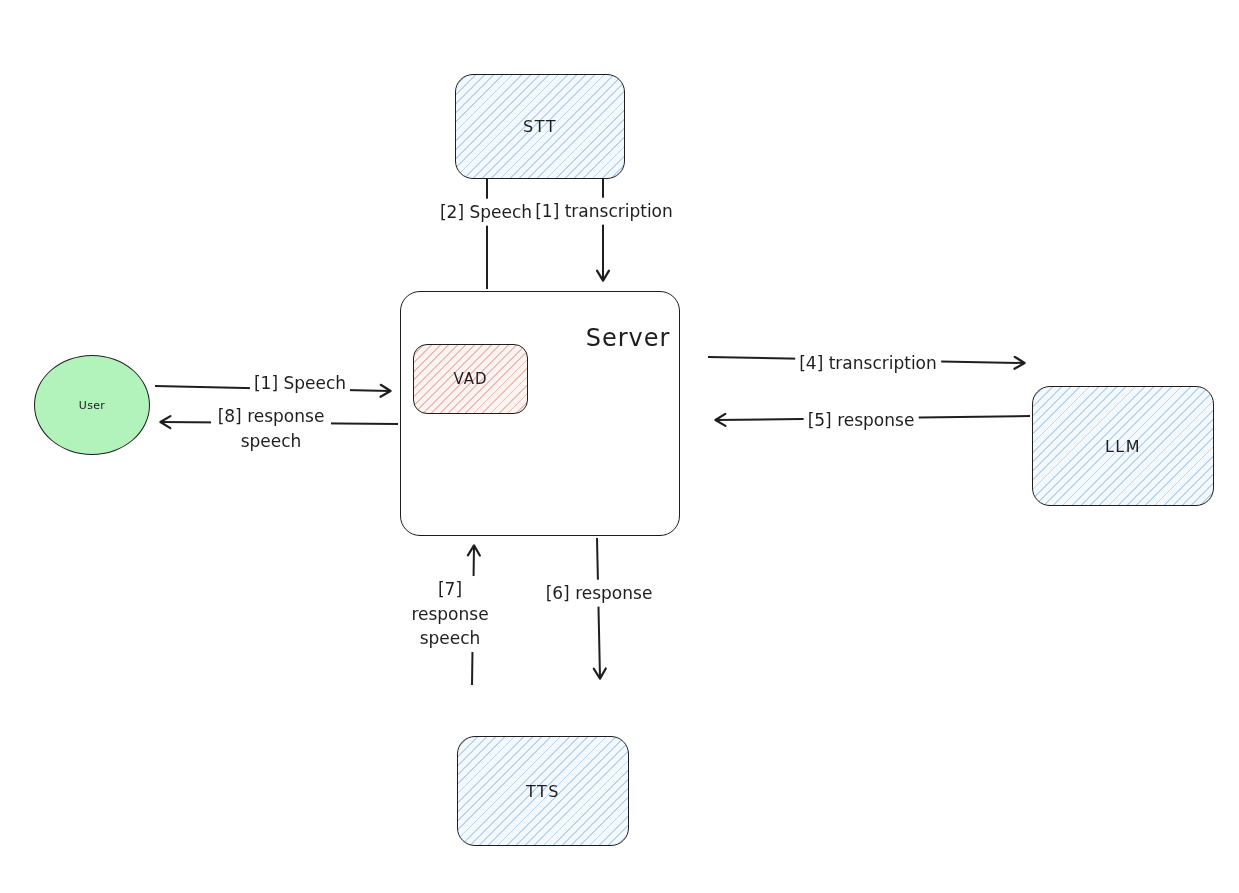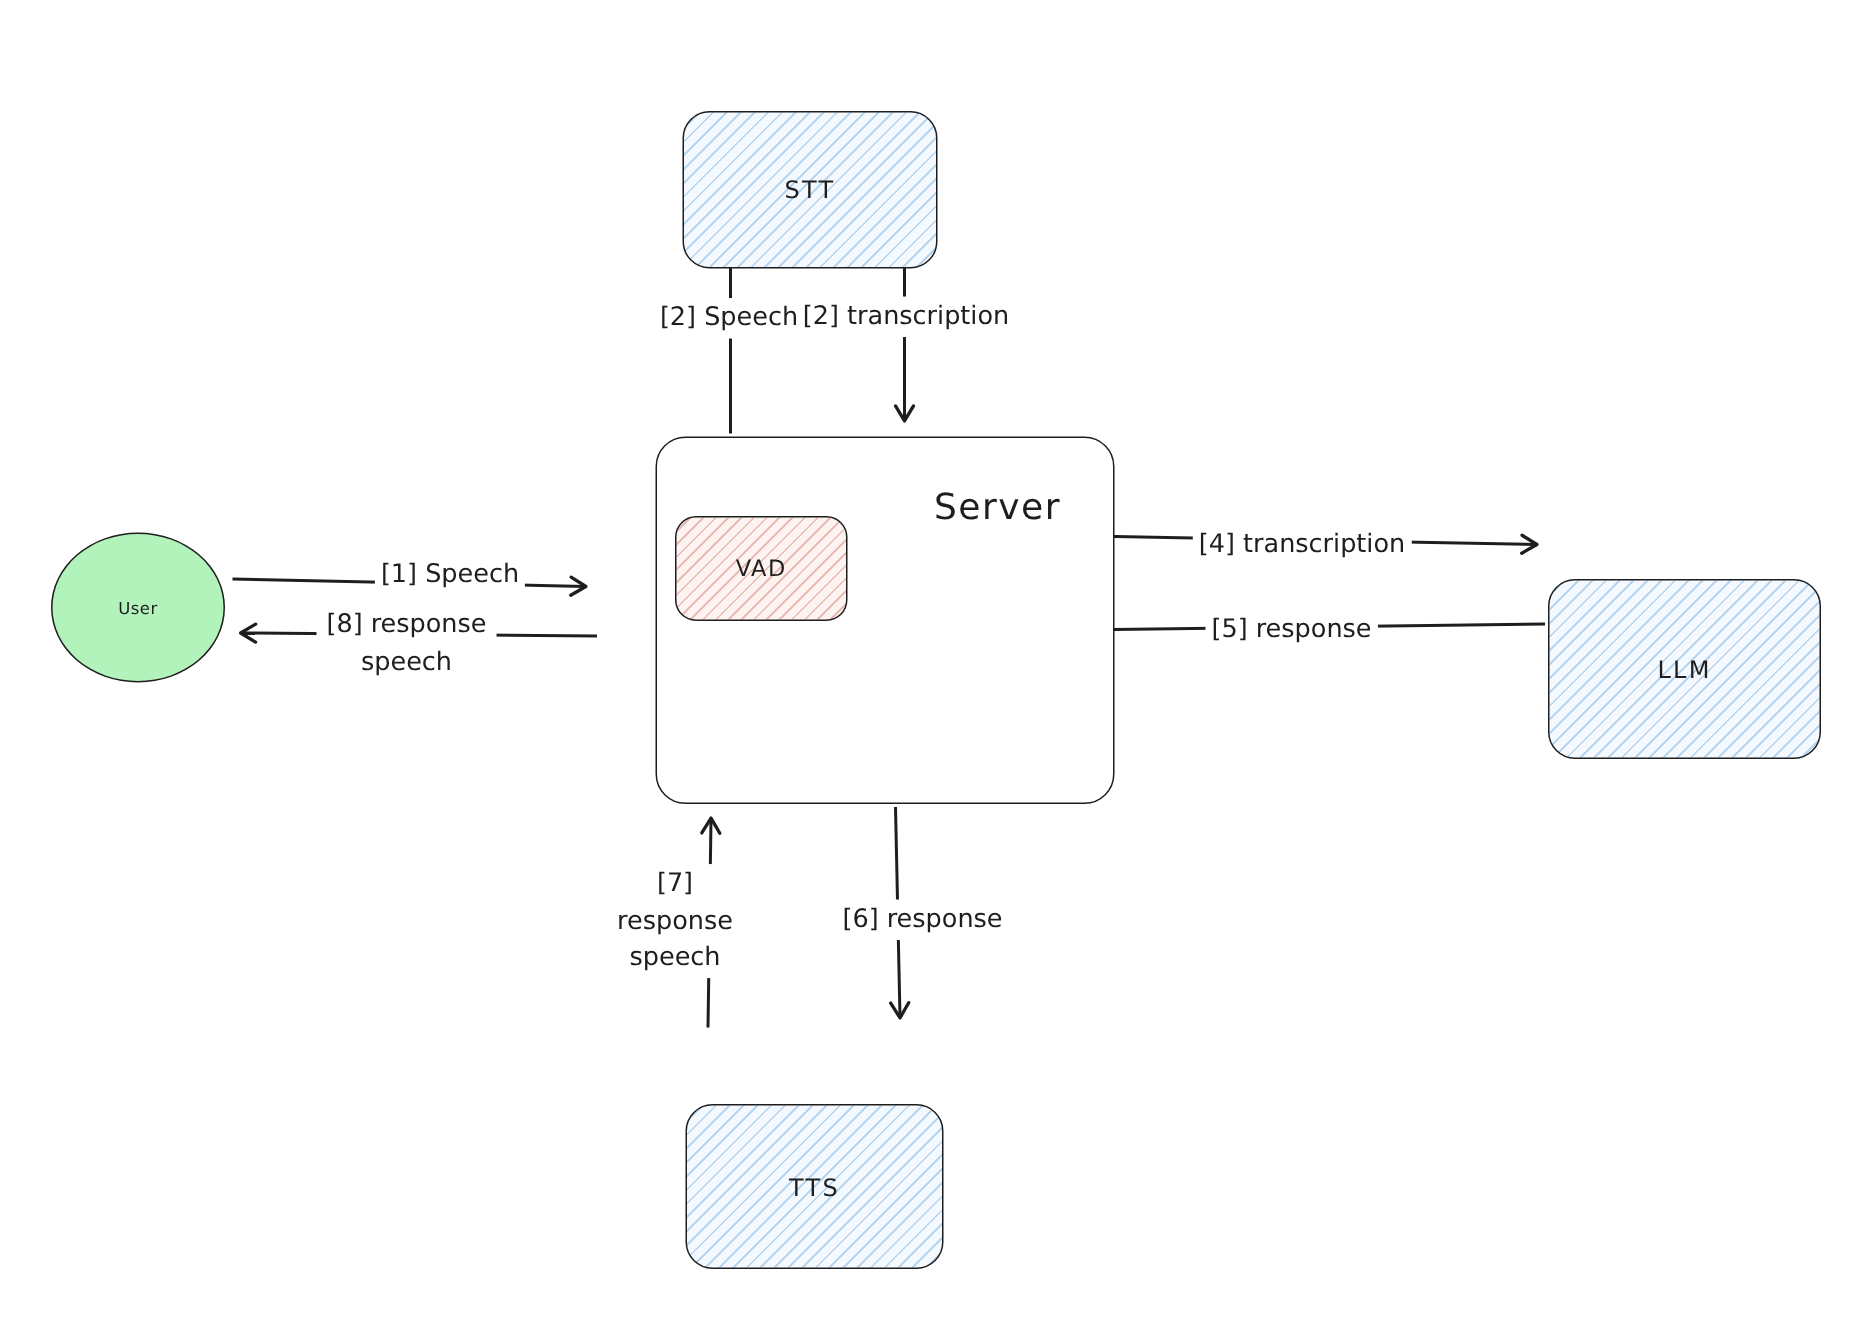"[2] transcription" div.edge-label { text: 2 -> 1 }
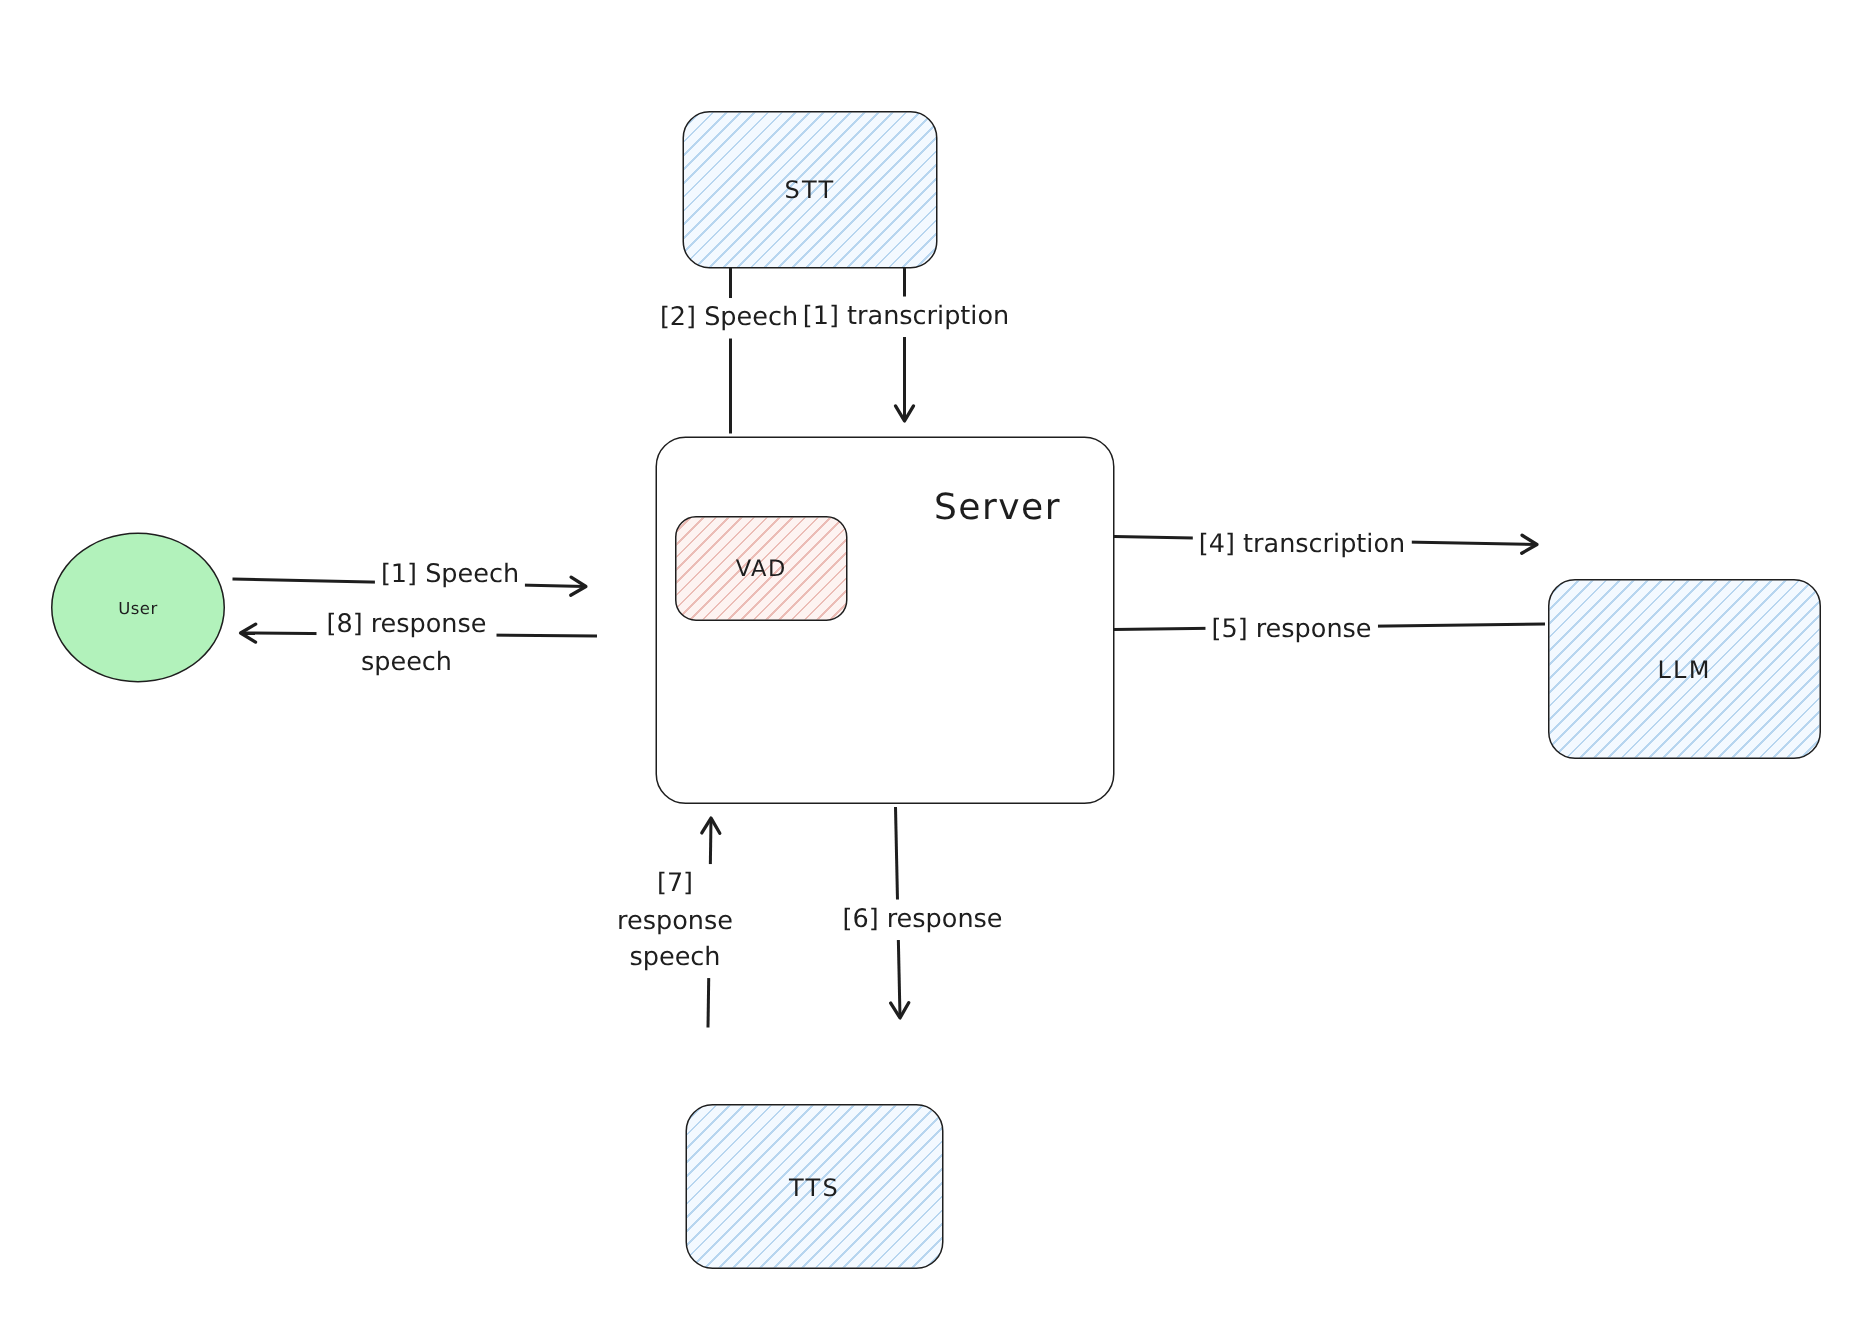"Server" .server { margin-left: 37px -> none; width: 306px -> 280px }
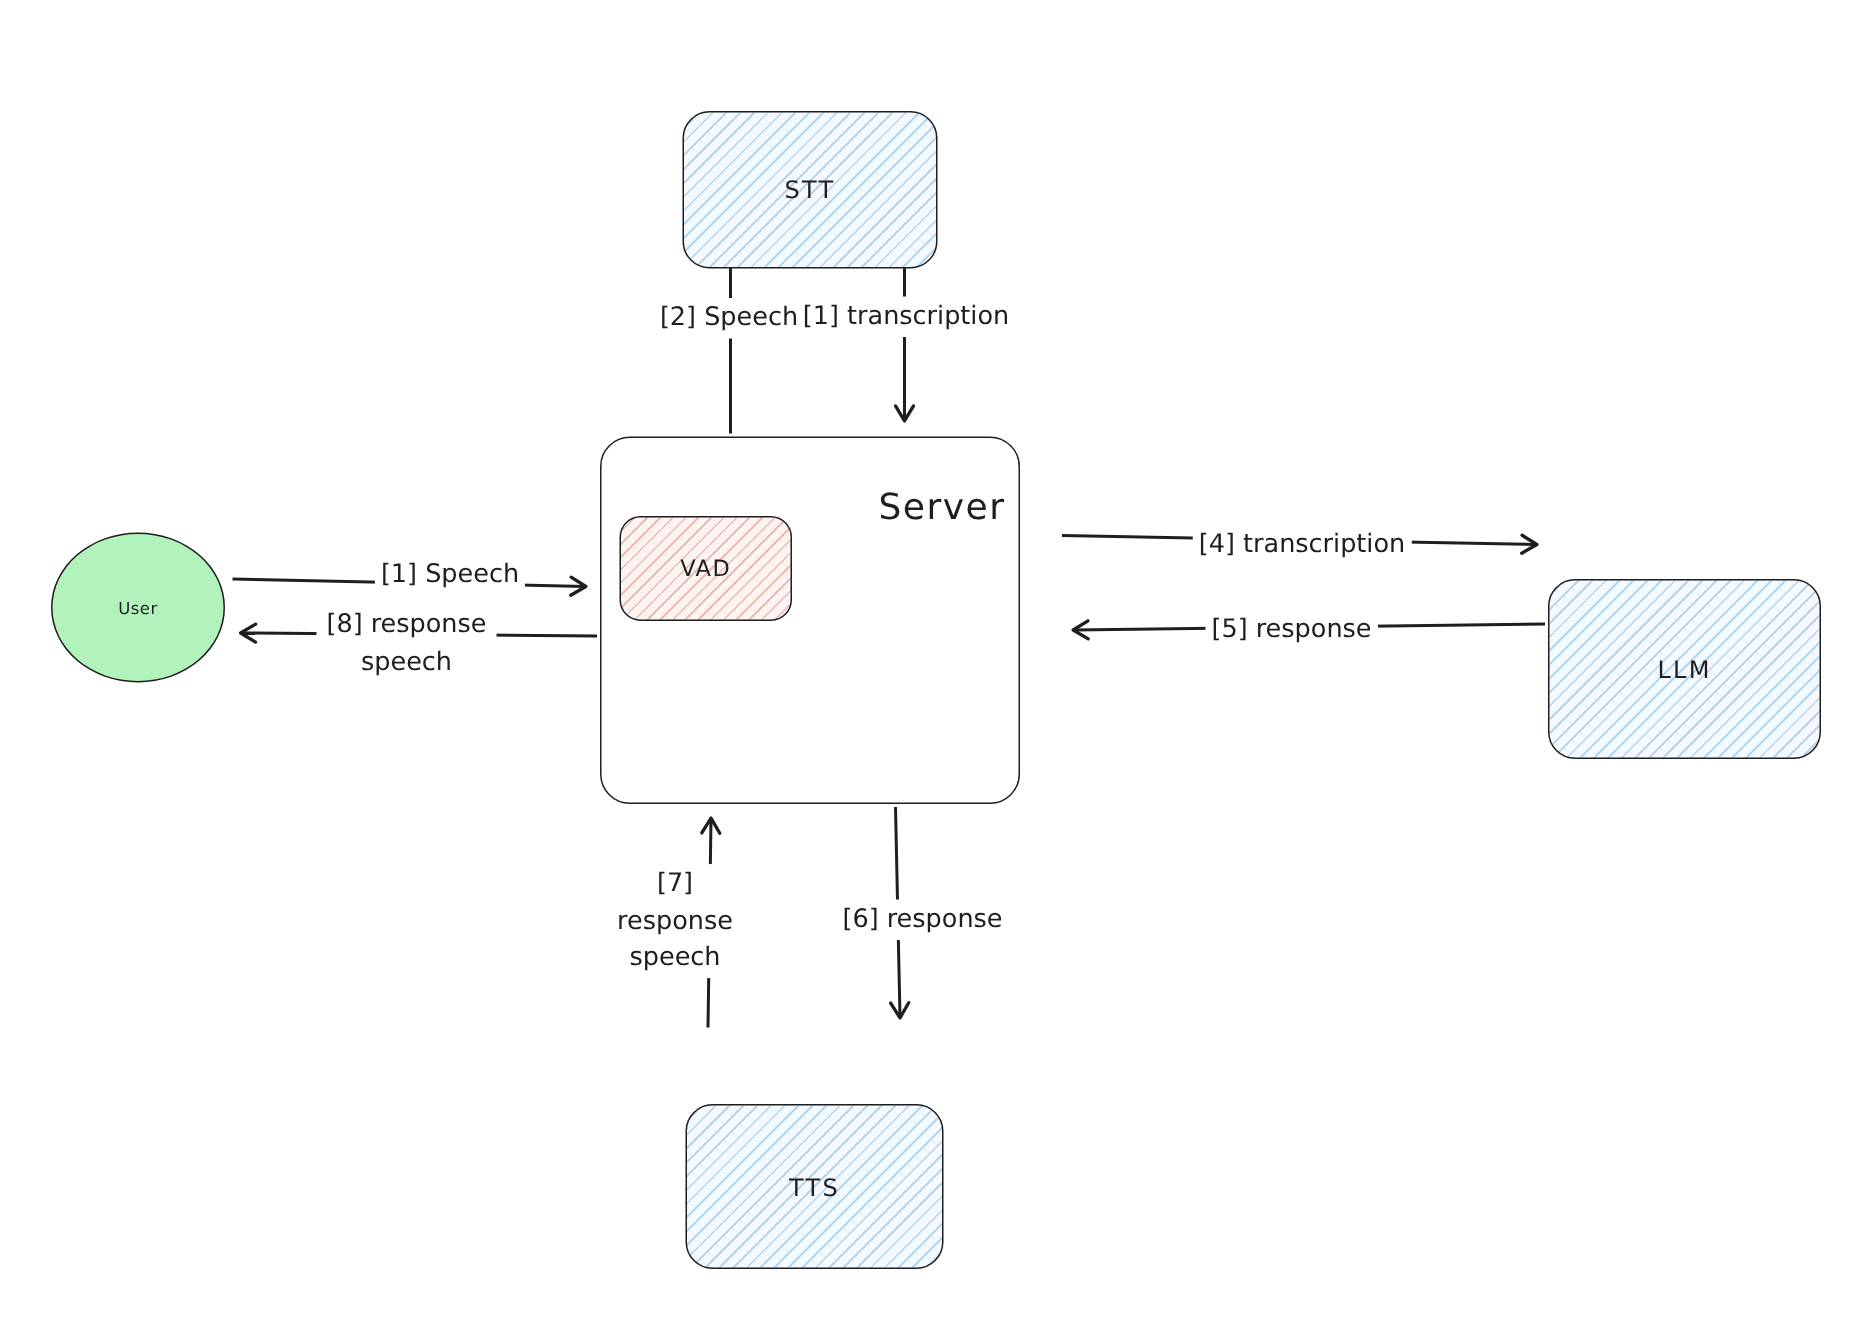"[6] response" .el-6 { margin-left: 16px -> none; top: 613px -> 593px }
